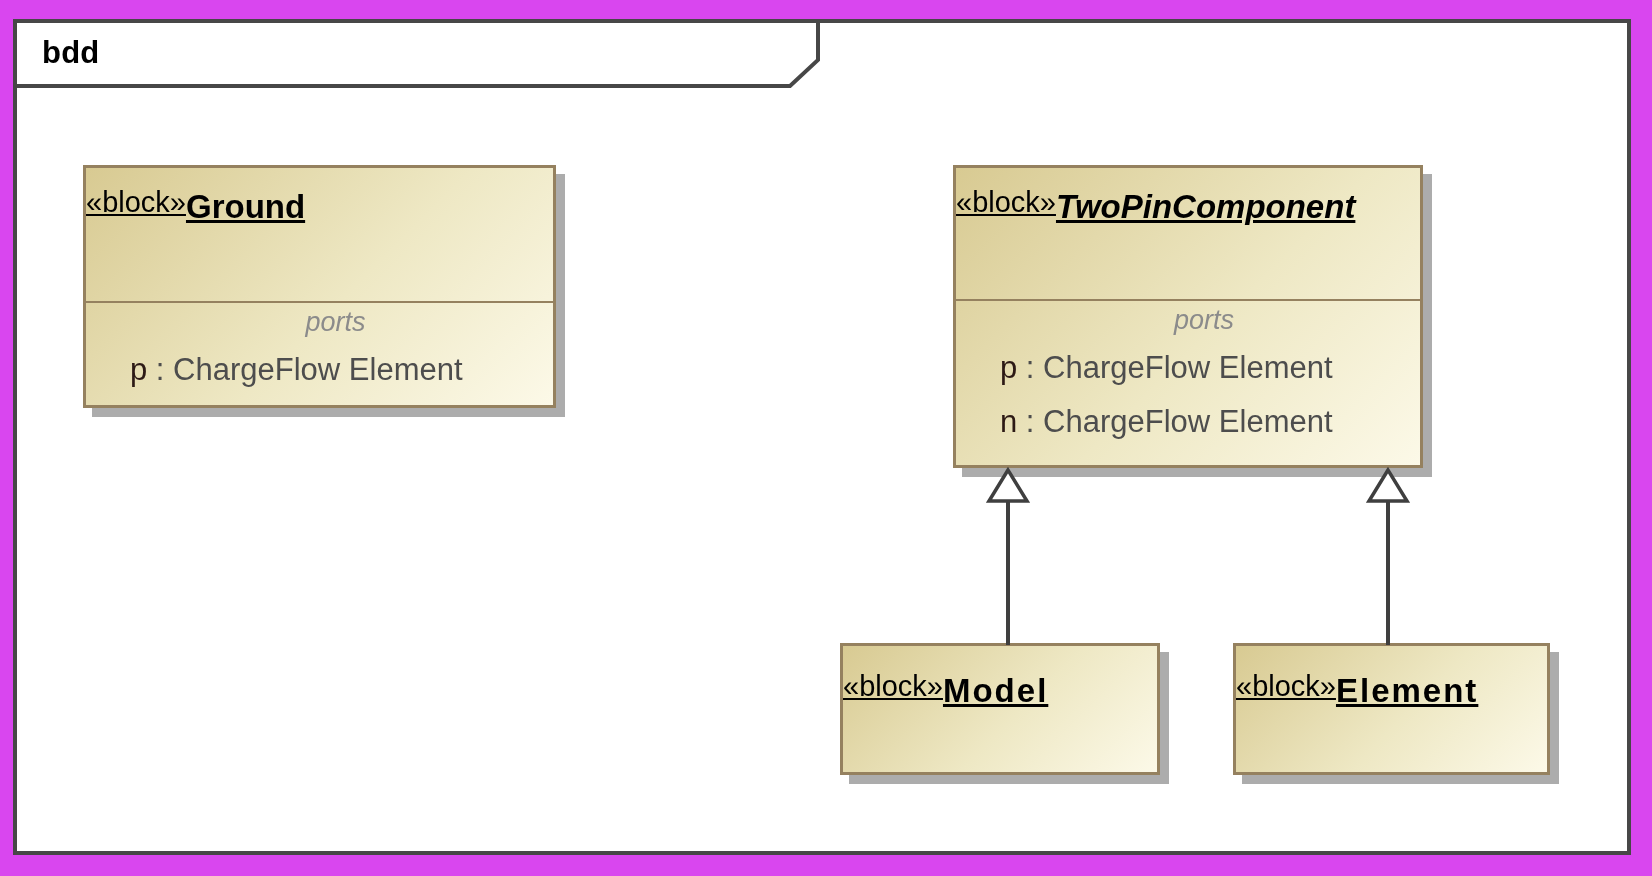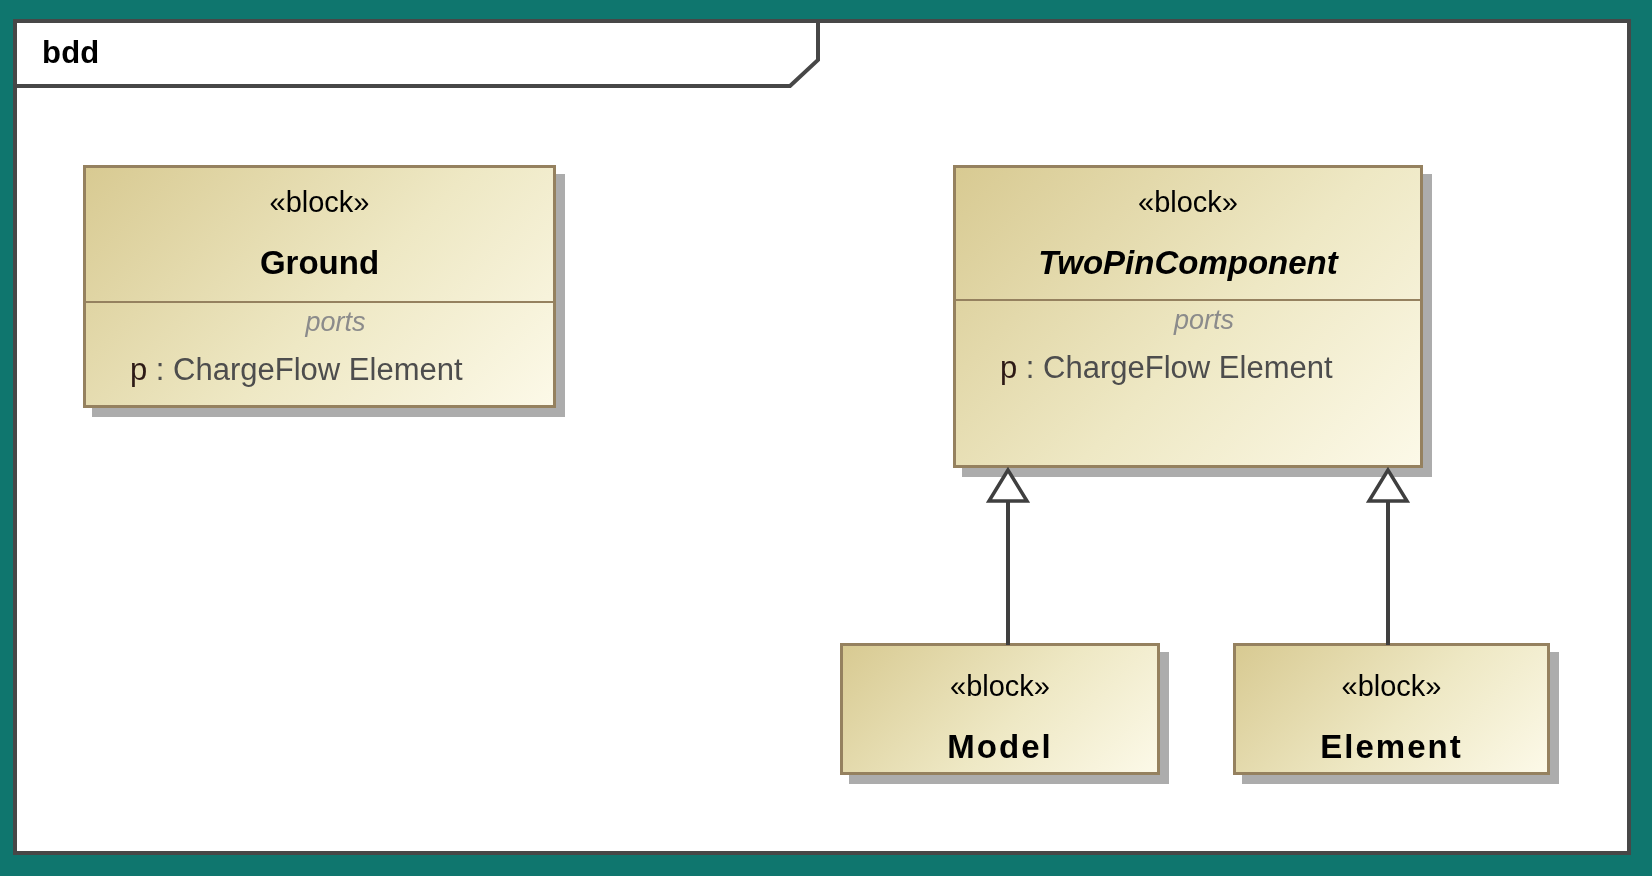"bdd" .canvas { background: #0f766e -> #d946ef }
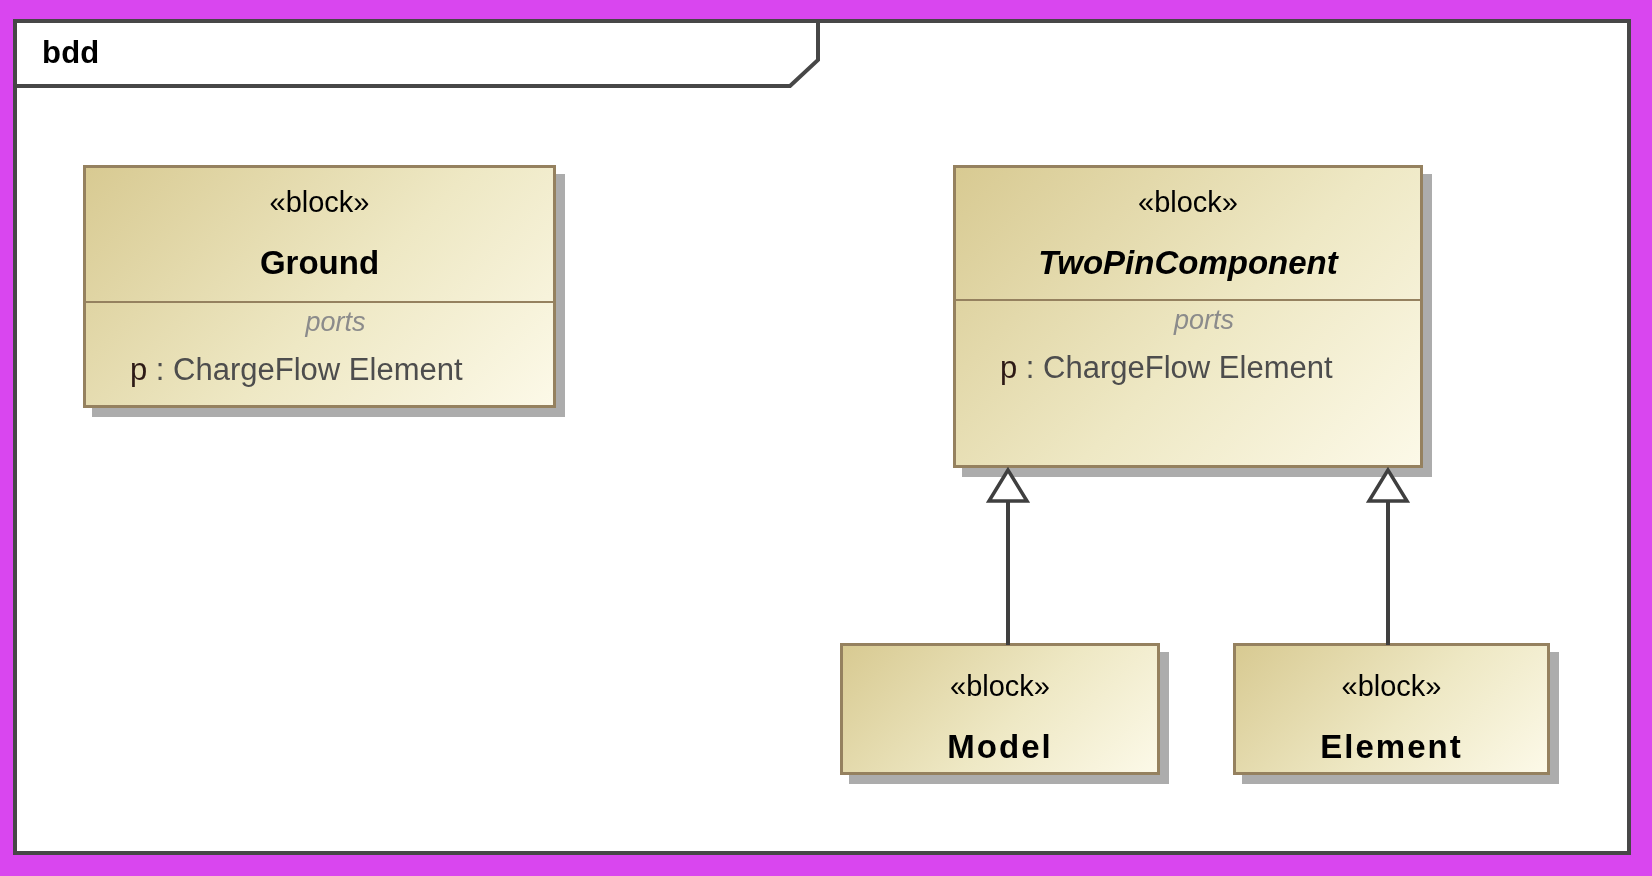"«block»" .block-header { align-items: center -> none; flex-direction: column -> row; text-decoration: none -> underline }
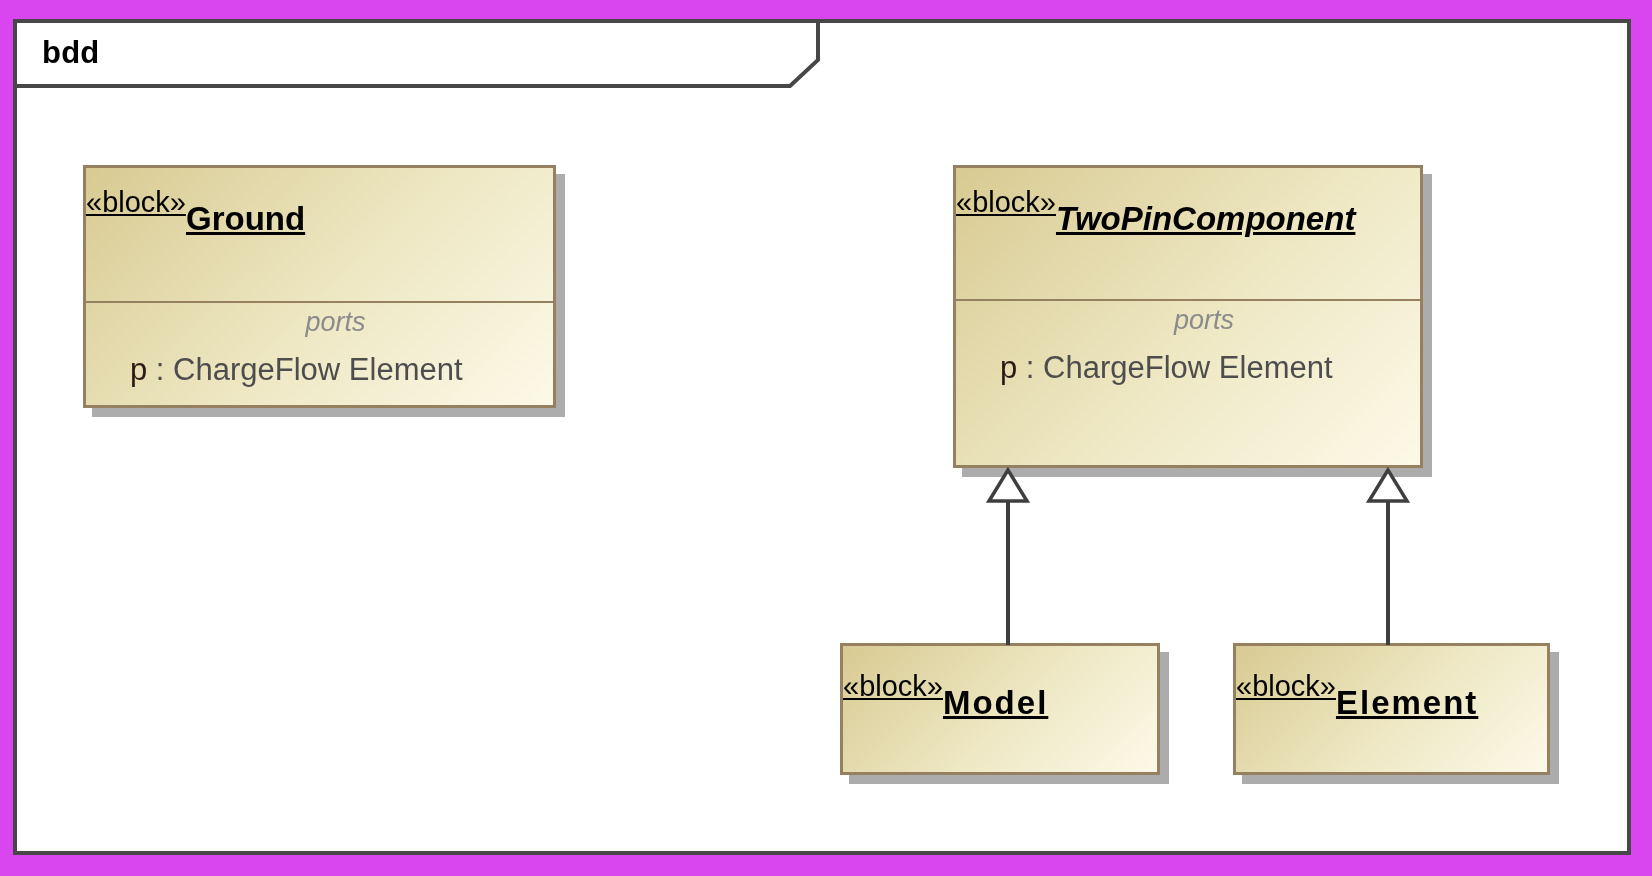"Ground" .block-name { margin-top: 12px -> none }
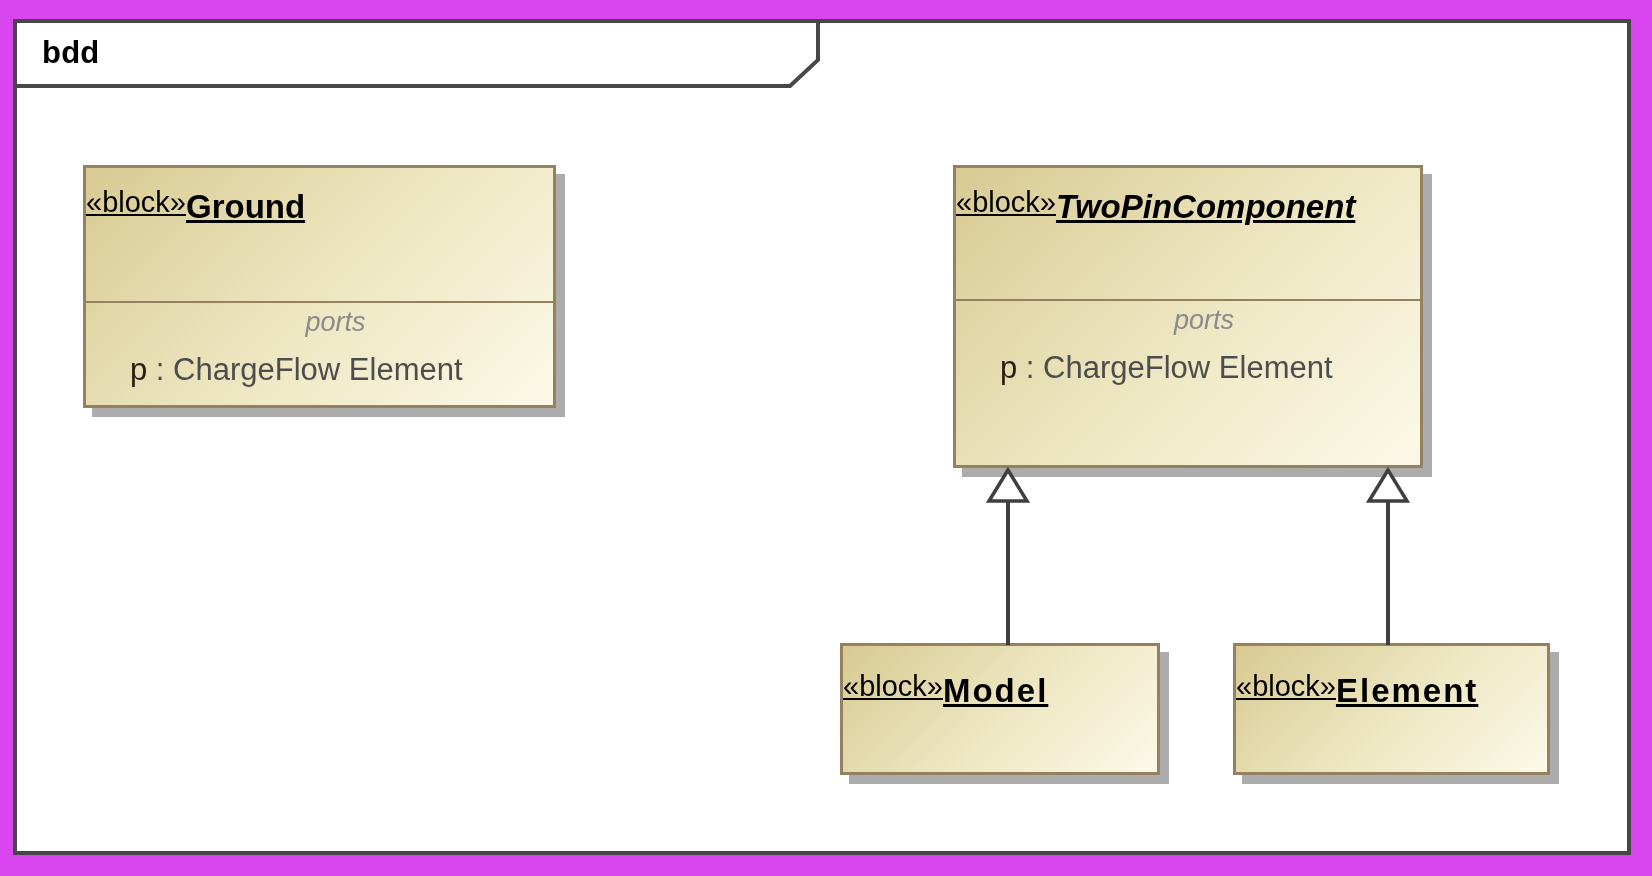"n : ChargeFlow Element" div.port-line { html: none -> <div><span>n</span><span> : </span><span>ChargeFlow Element</span></div> }
